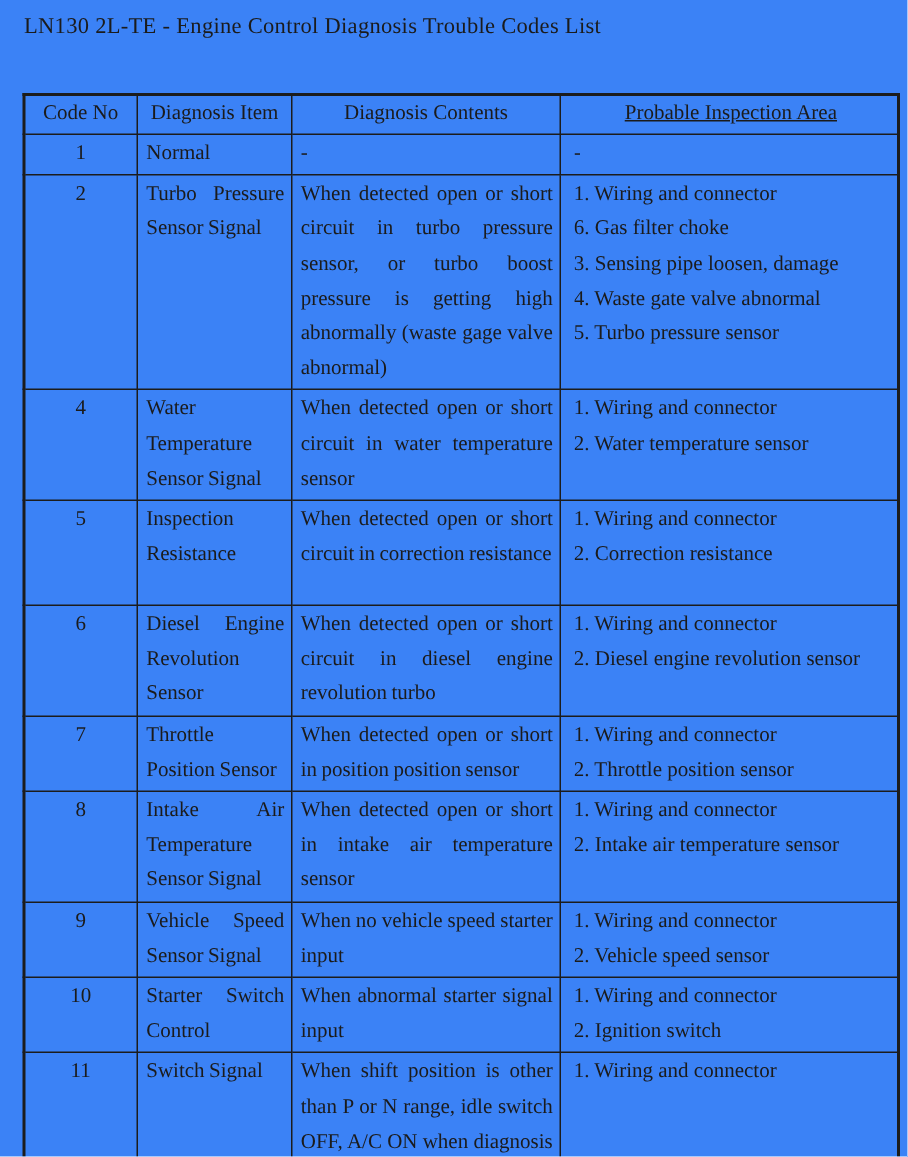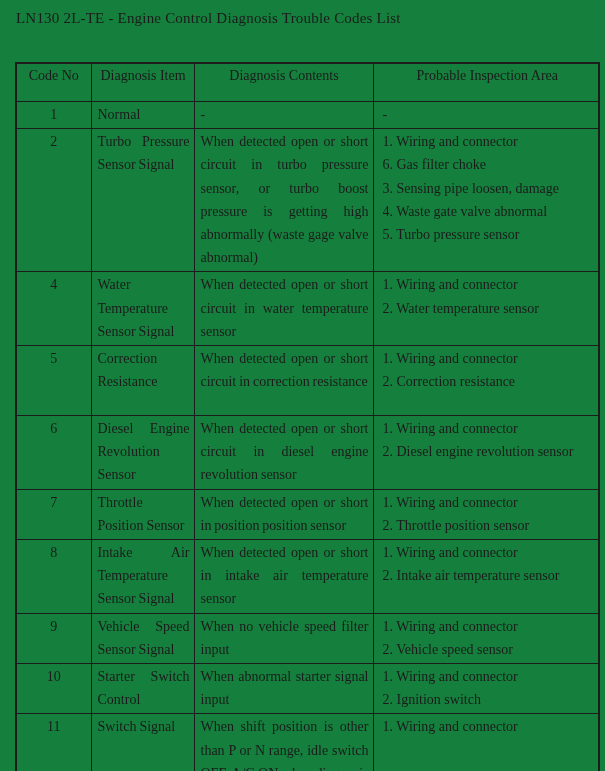"LN130 2L-TE - Engine Control" .page { background: #15803d -> #3b82f6 }
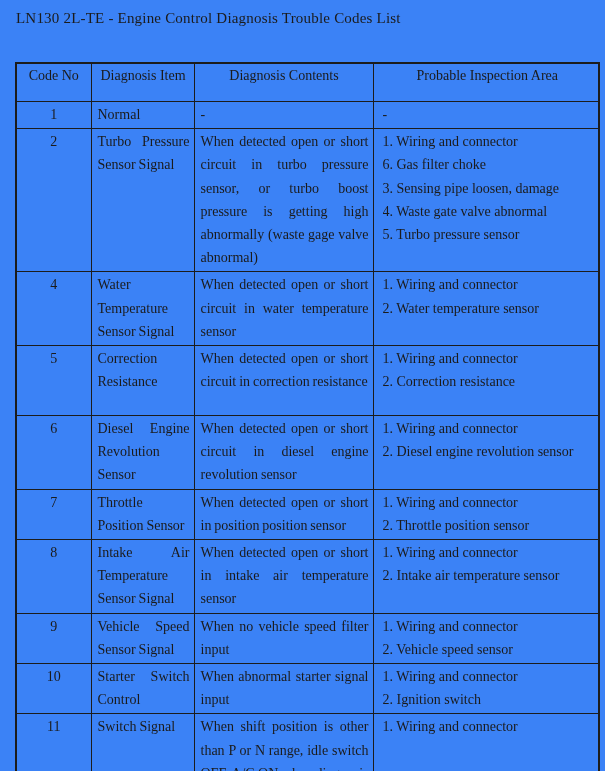"Code No" th.h-code { padding: 1px 2px 12px 2px -> 1px 2px 0 2px }
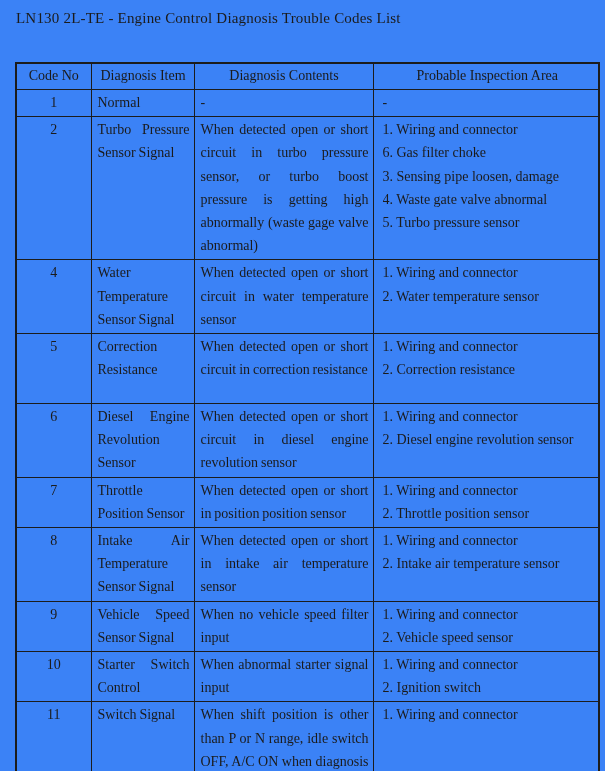"Probable Inspection Area" th.h-inspection { text-decoration: none -> underline }
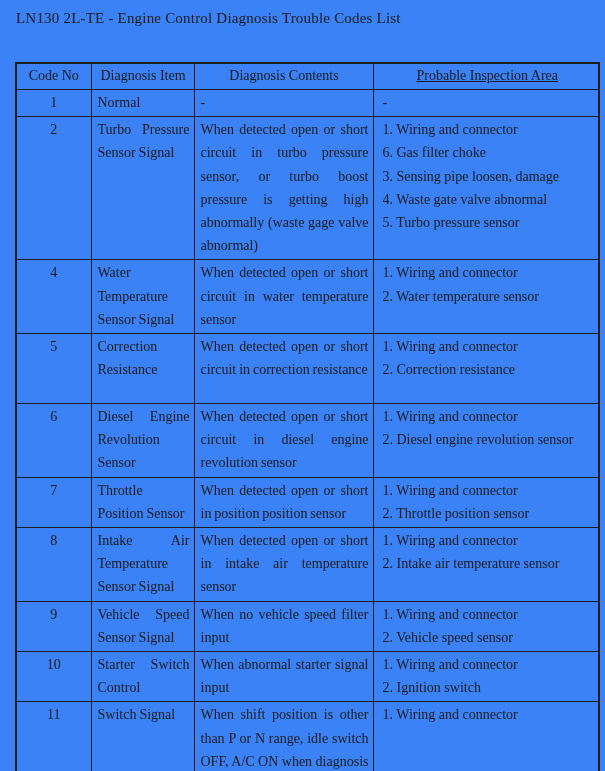"Correction Resistance" td.item { text: Correction -> Inspection }
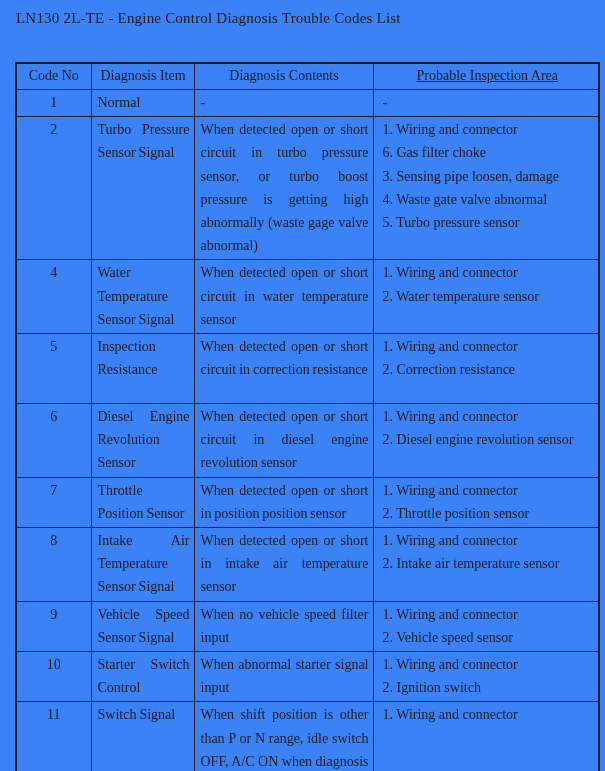"When detected open or short circuit in diesel" td.contents { text: sensor -> turbo }
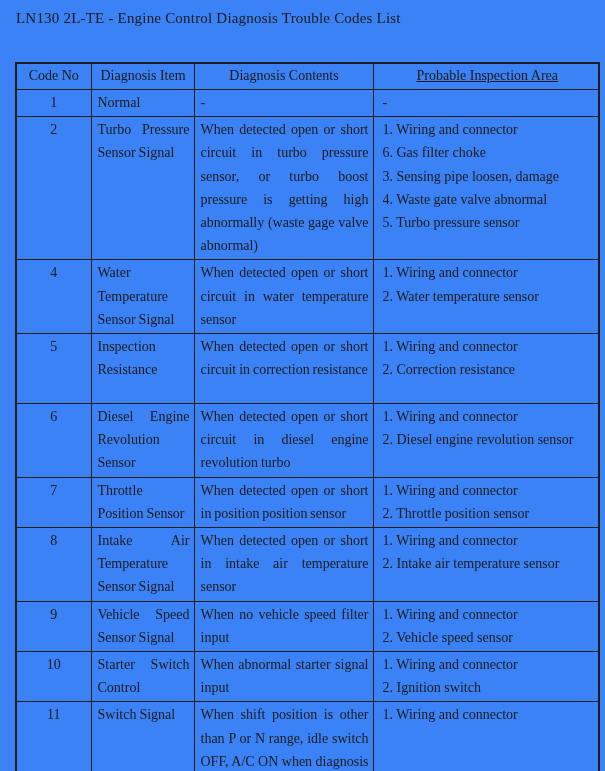"When no vehicle speed filter" td.contents { text: filter -> starter }
